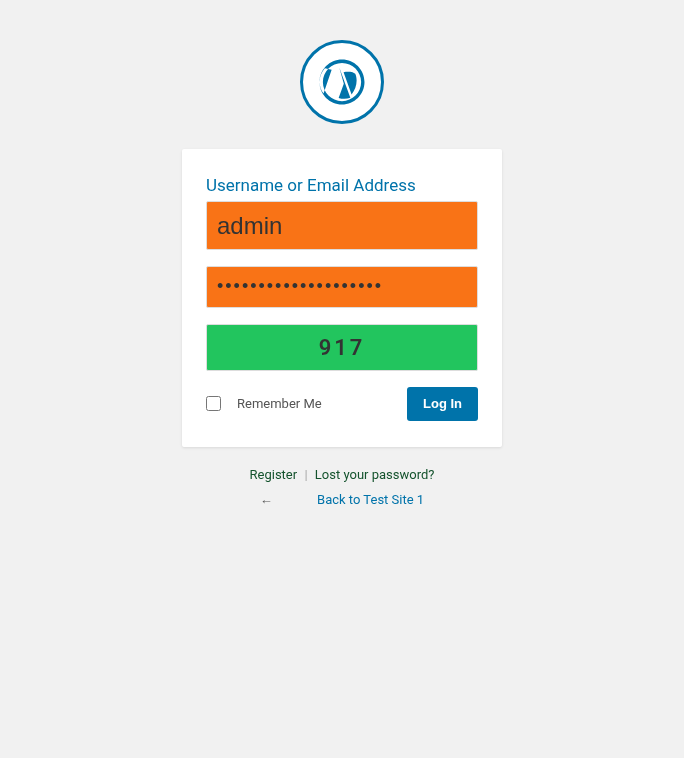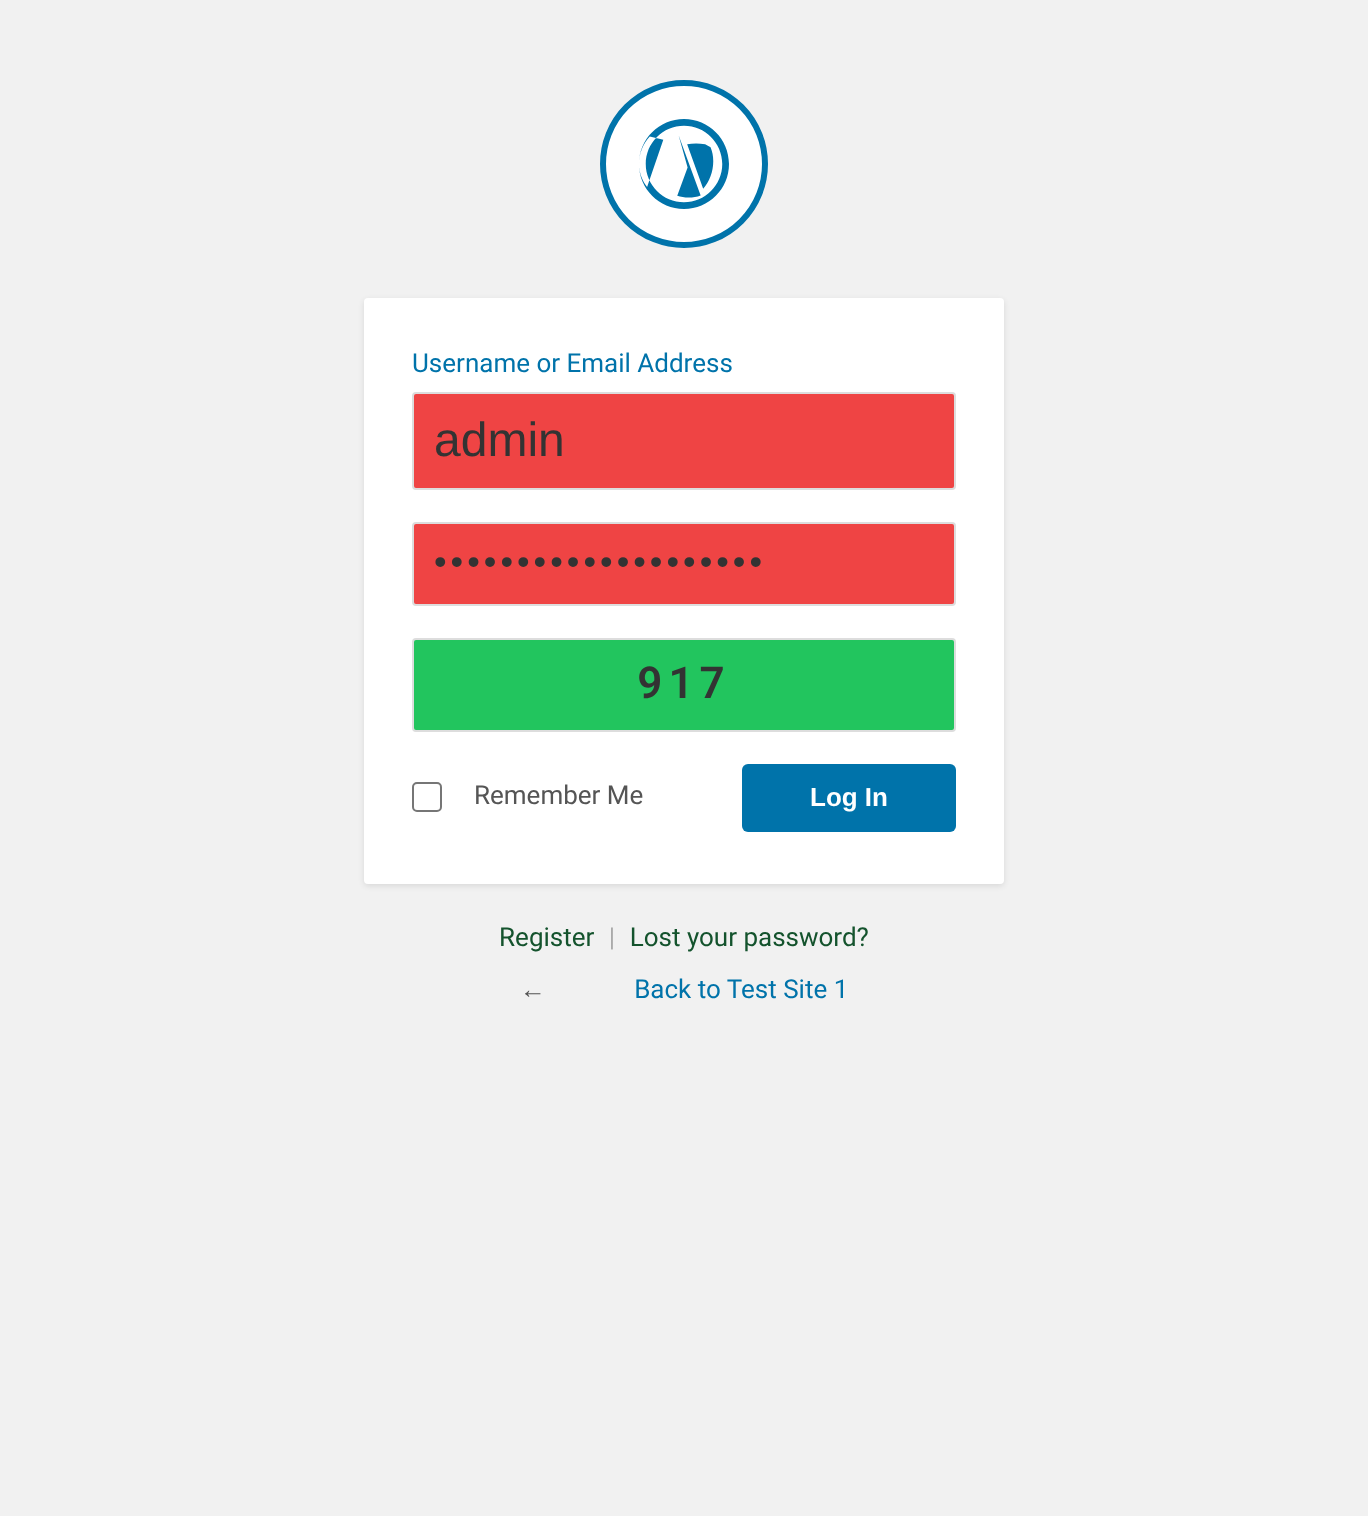"Username or Email Address" .form-label { font-size: 13px -> 17px }
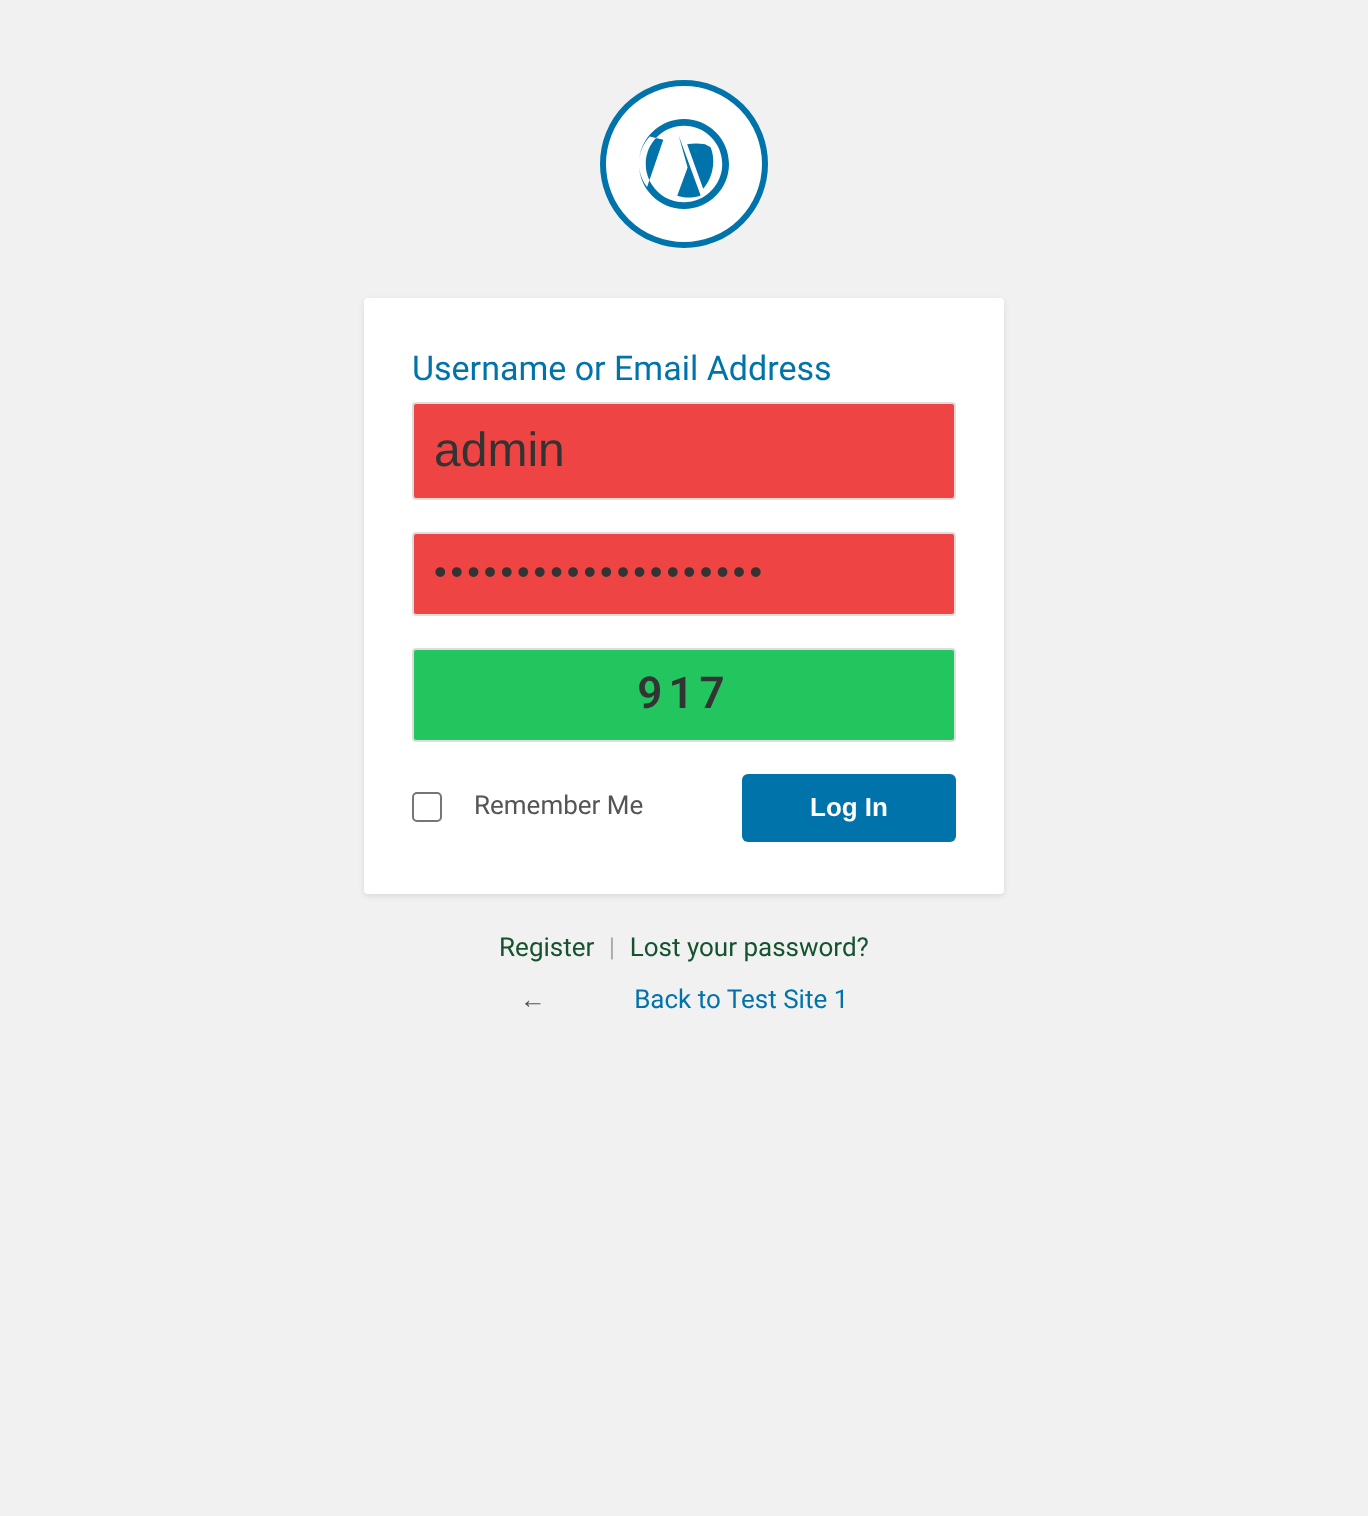"admin" .form-input { background: #ef4444 -> #f97316 }
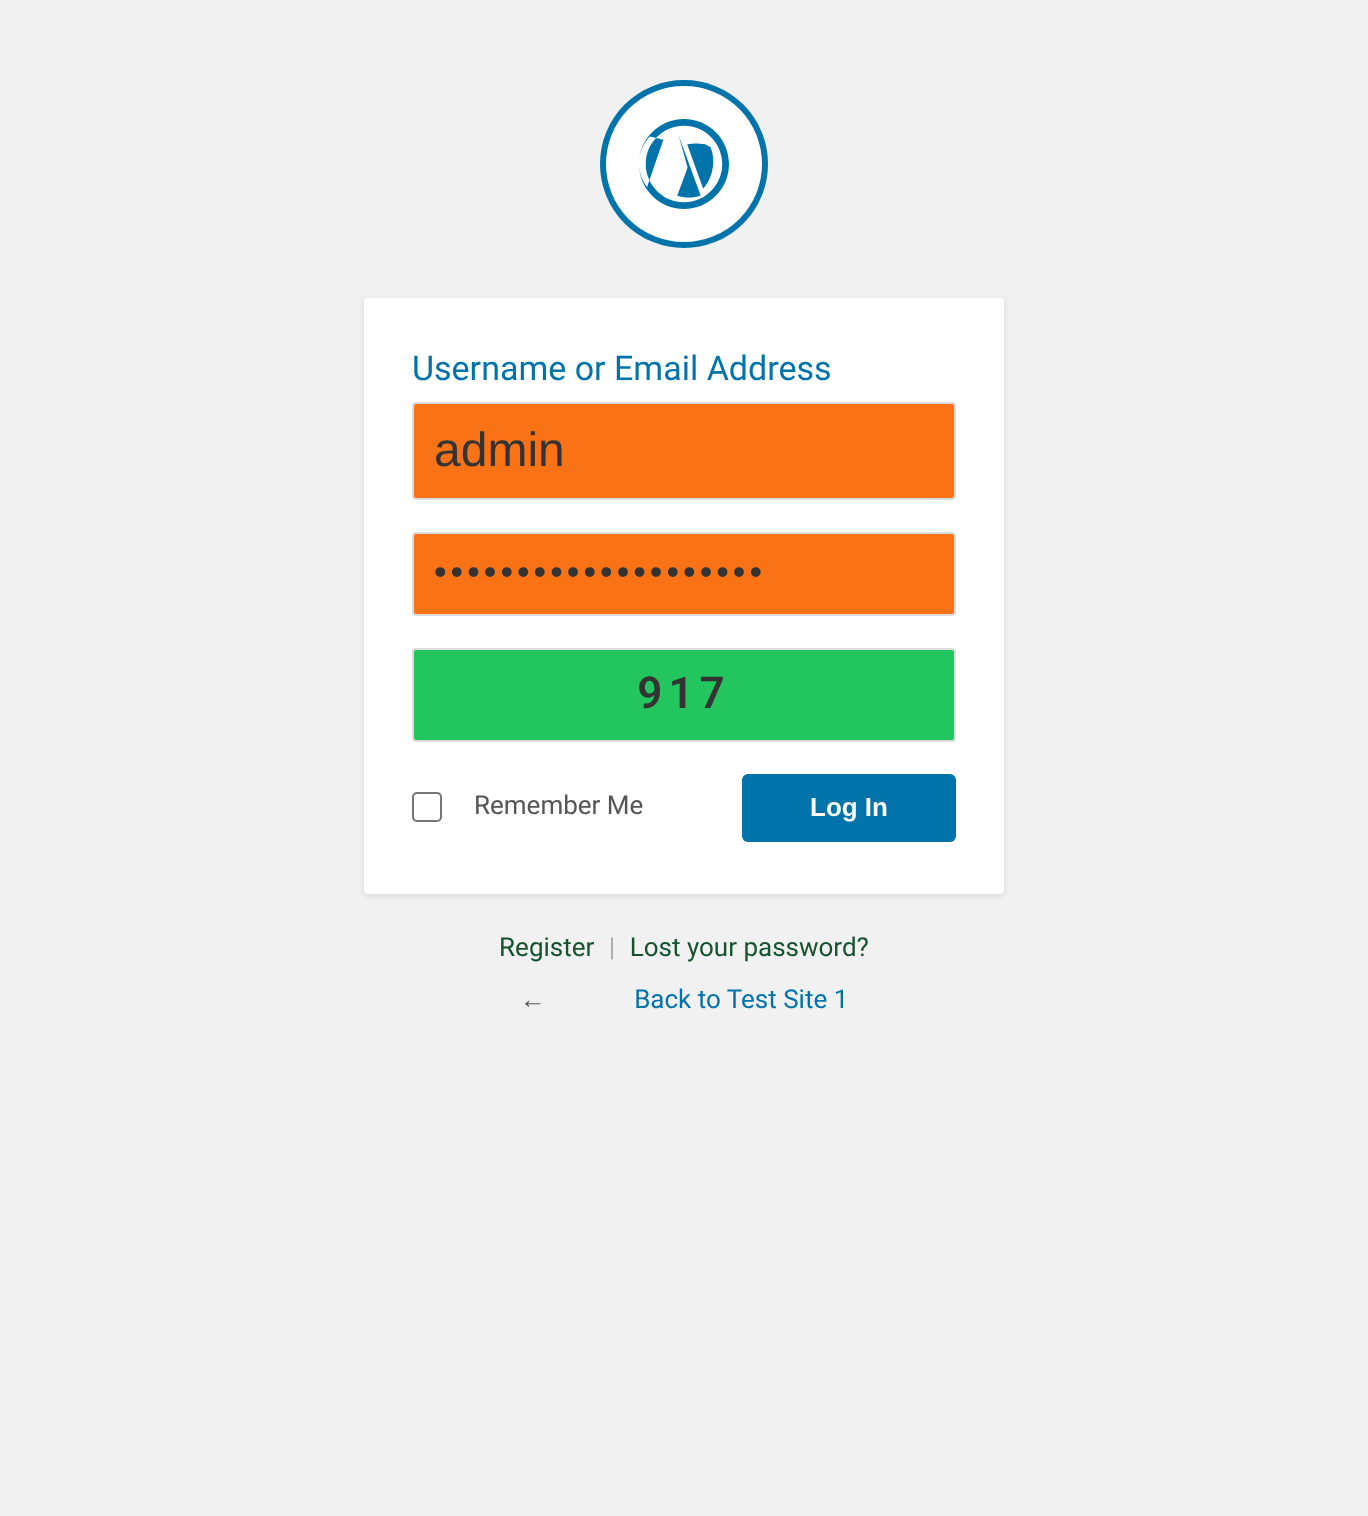"Log In" .login-button { padding: 8px 34px -> 8px 16px }
